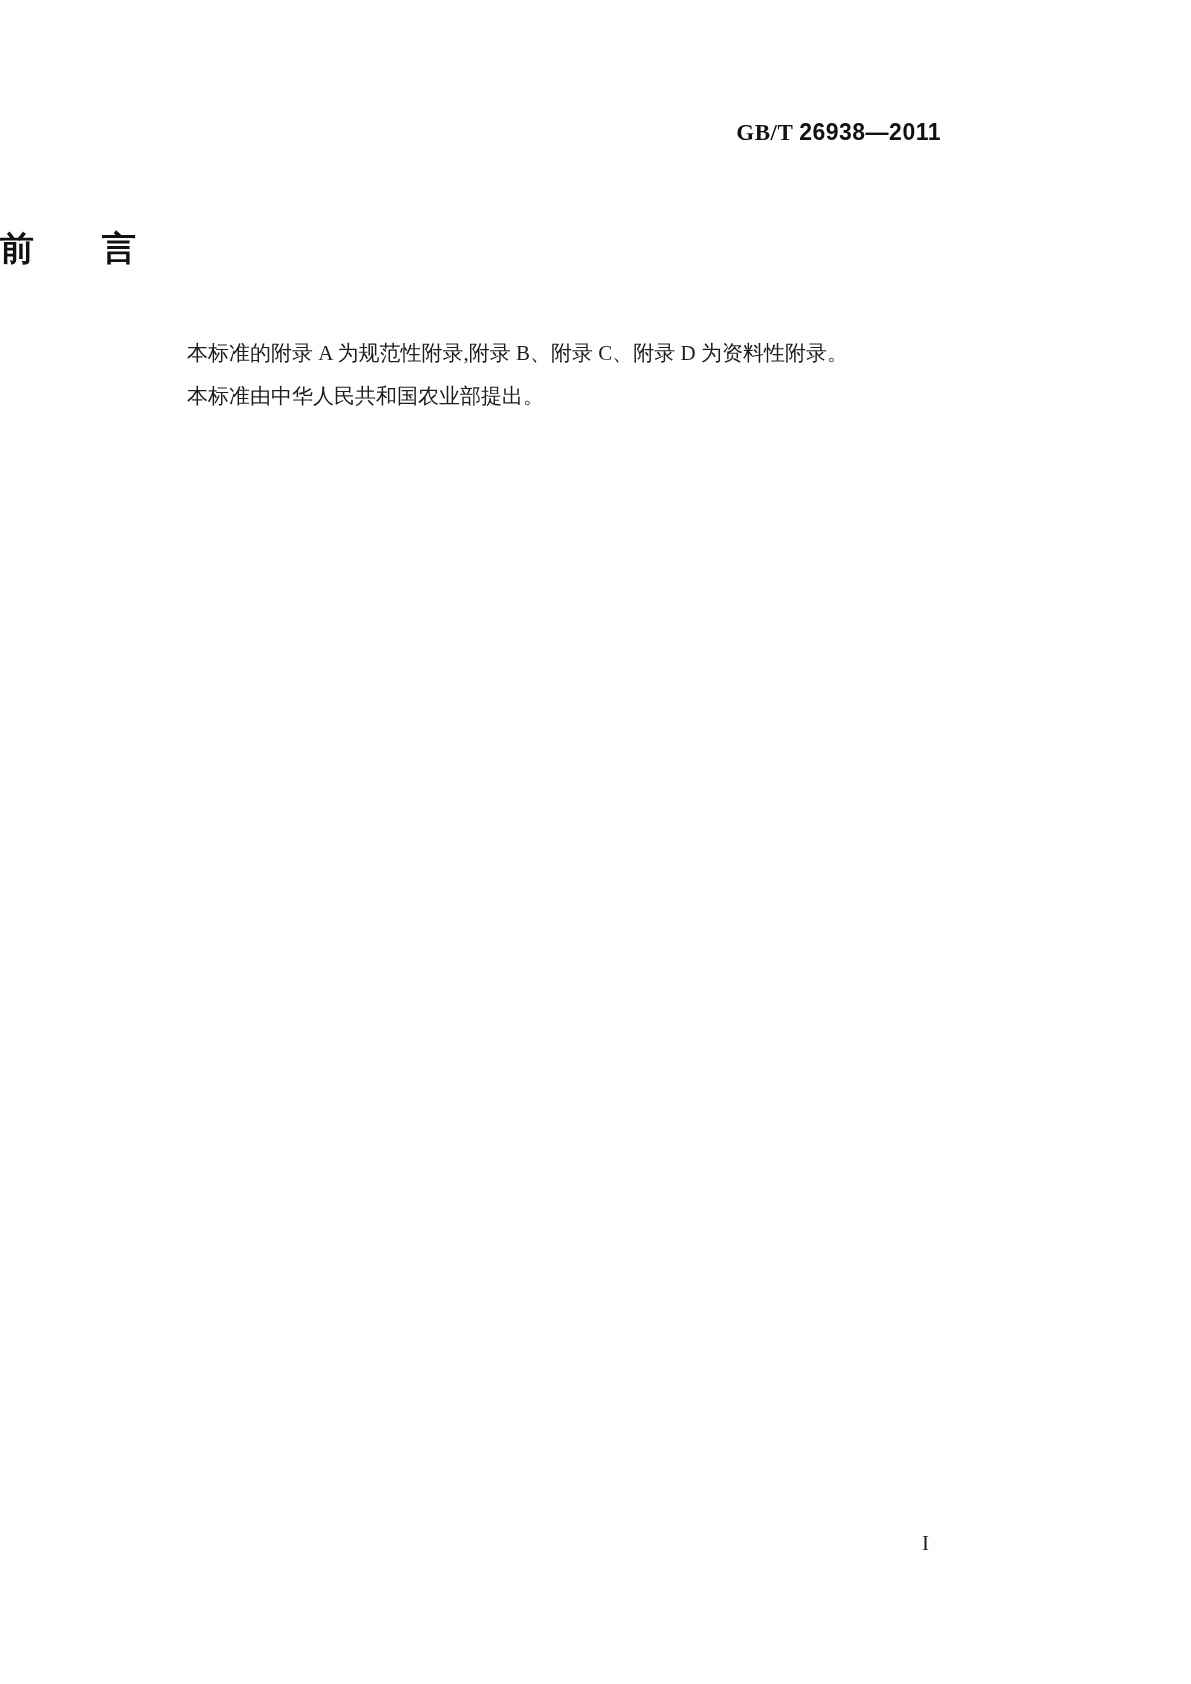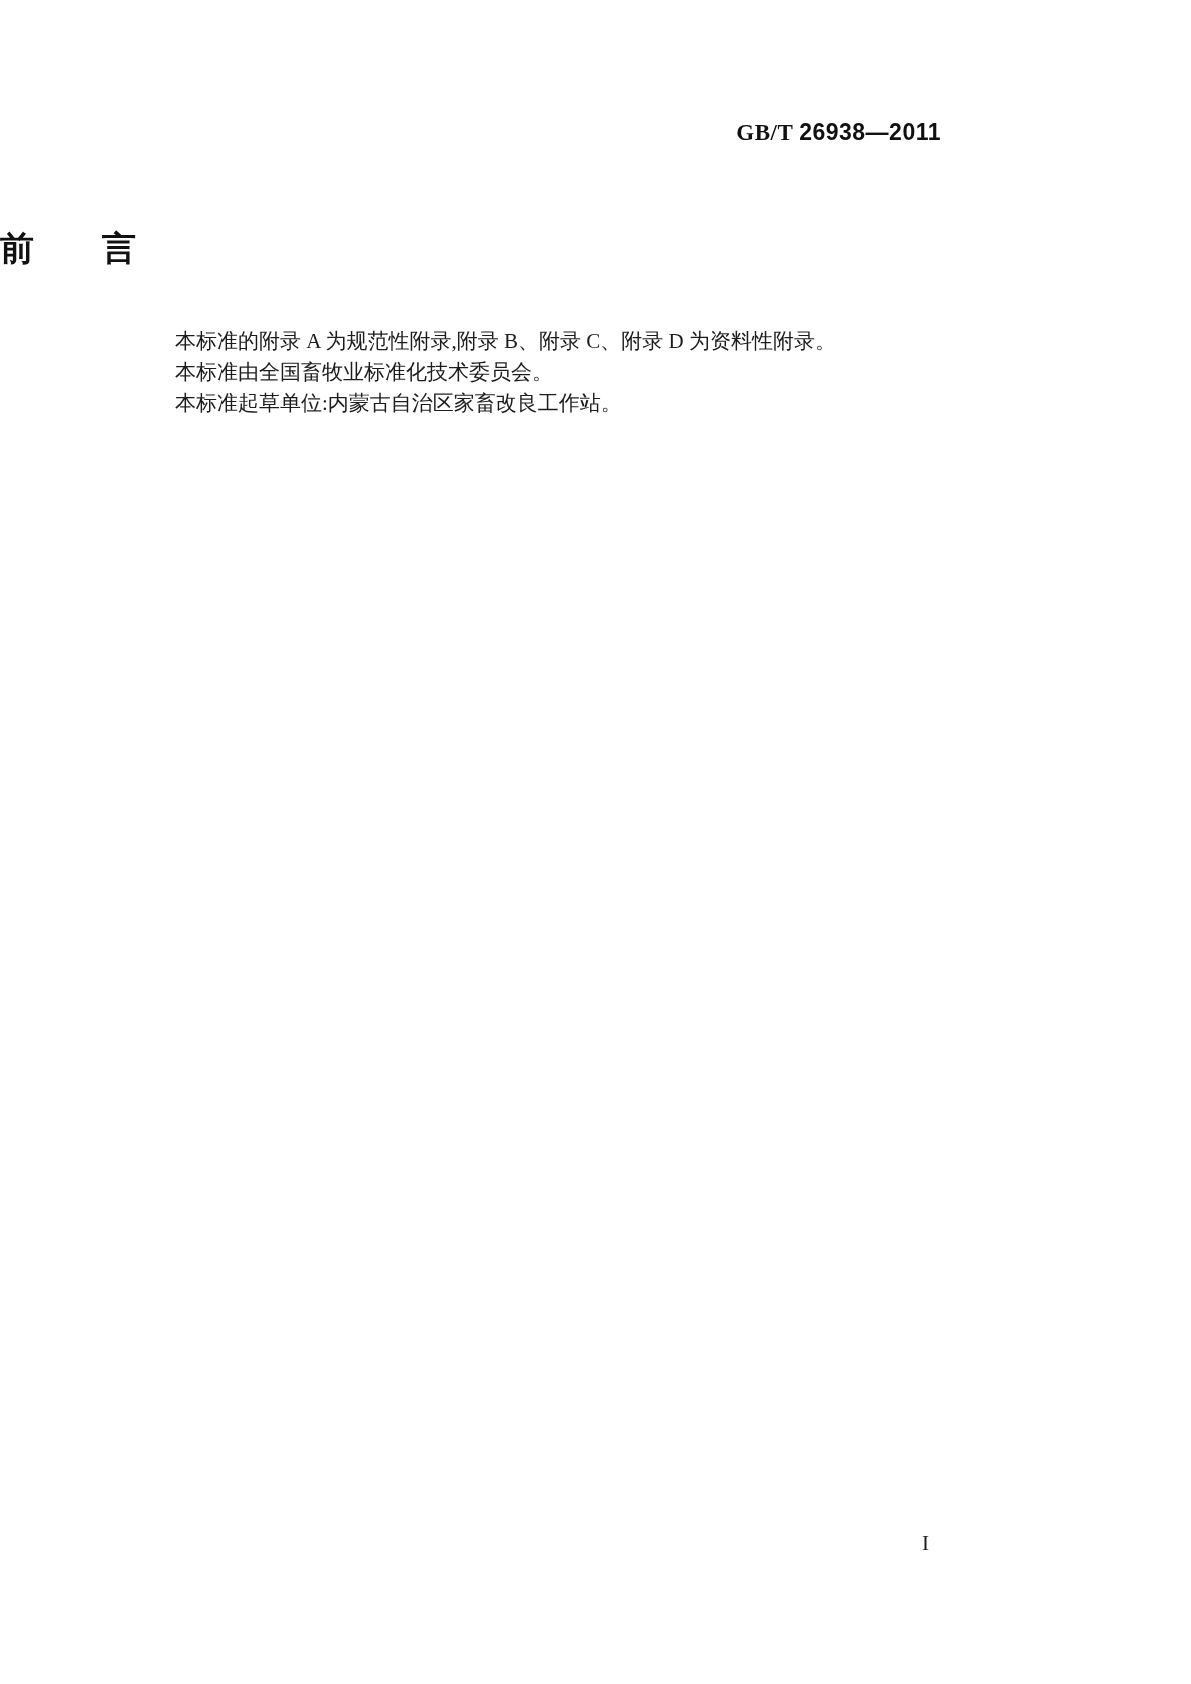"本标准的附录 A 为规范性附录,附录 B、附录 C、附录" .body-block p { margin: 0 -> 12px }
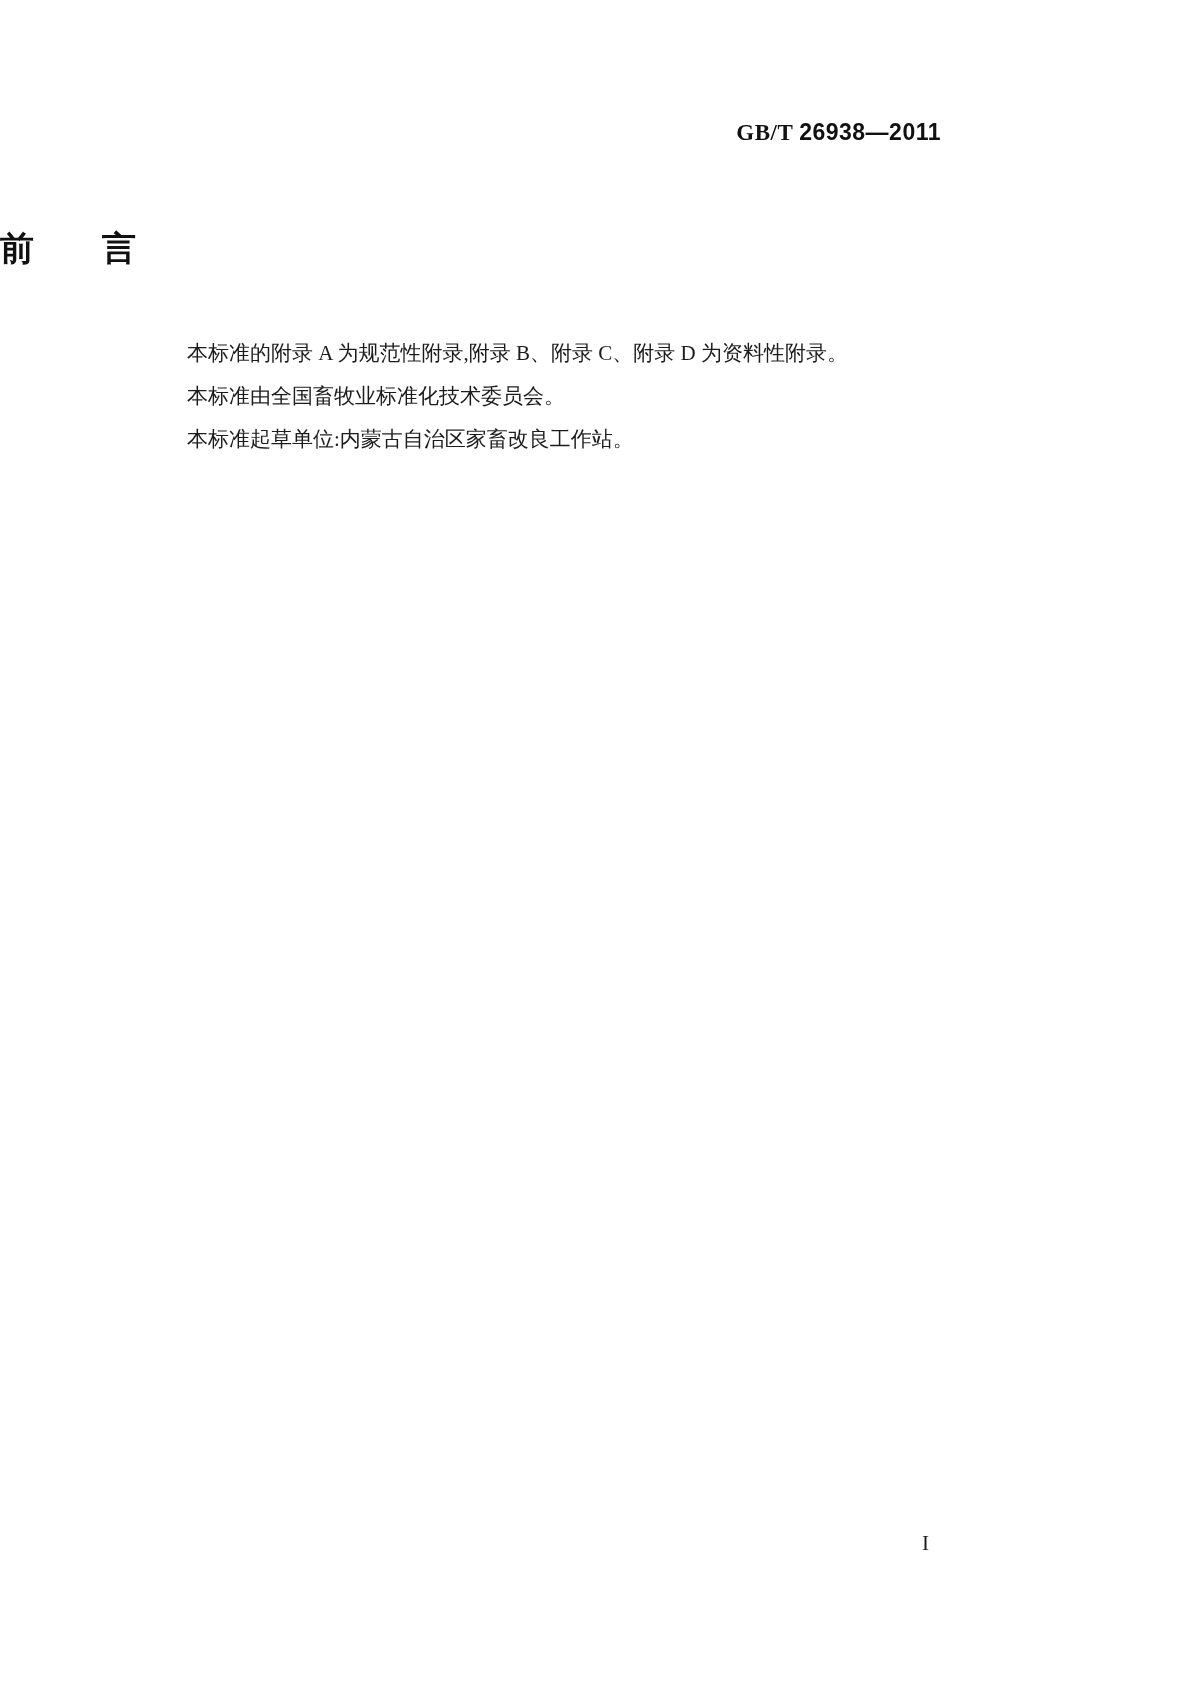"本标准由全国畜牧业标准化技术委员会。" p.indent { text: 全国畜牧业标准化技术委员会 -> 中华人民共和国农业部提出 }
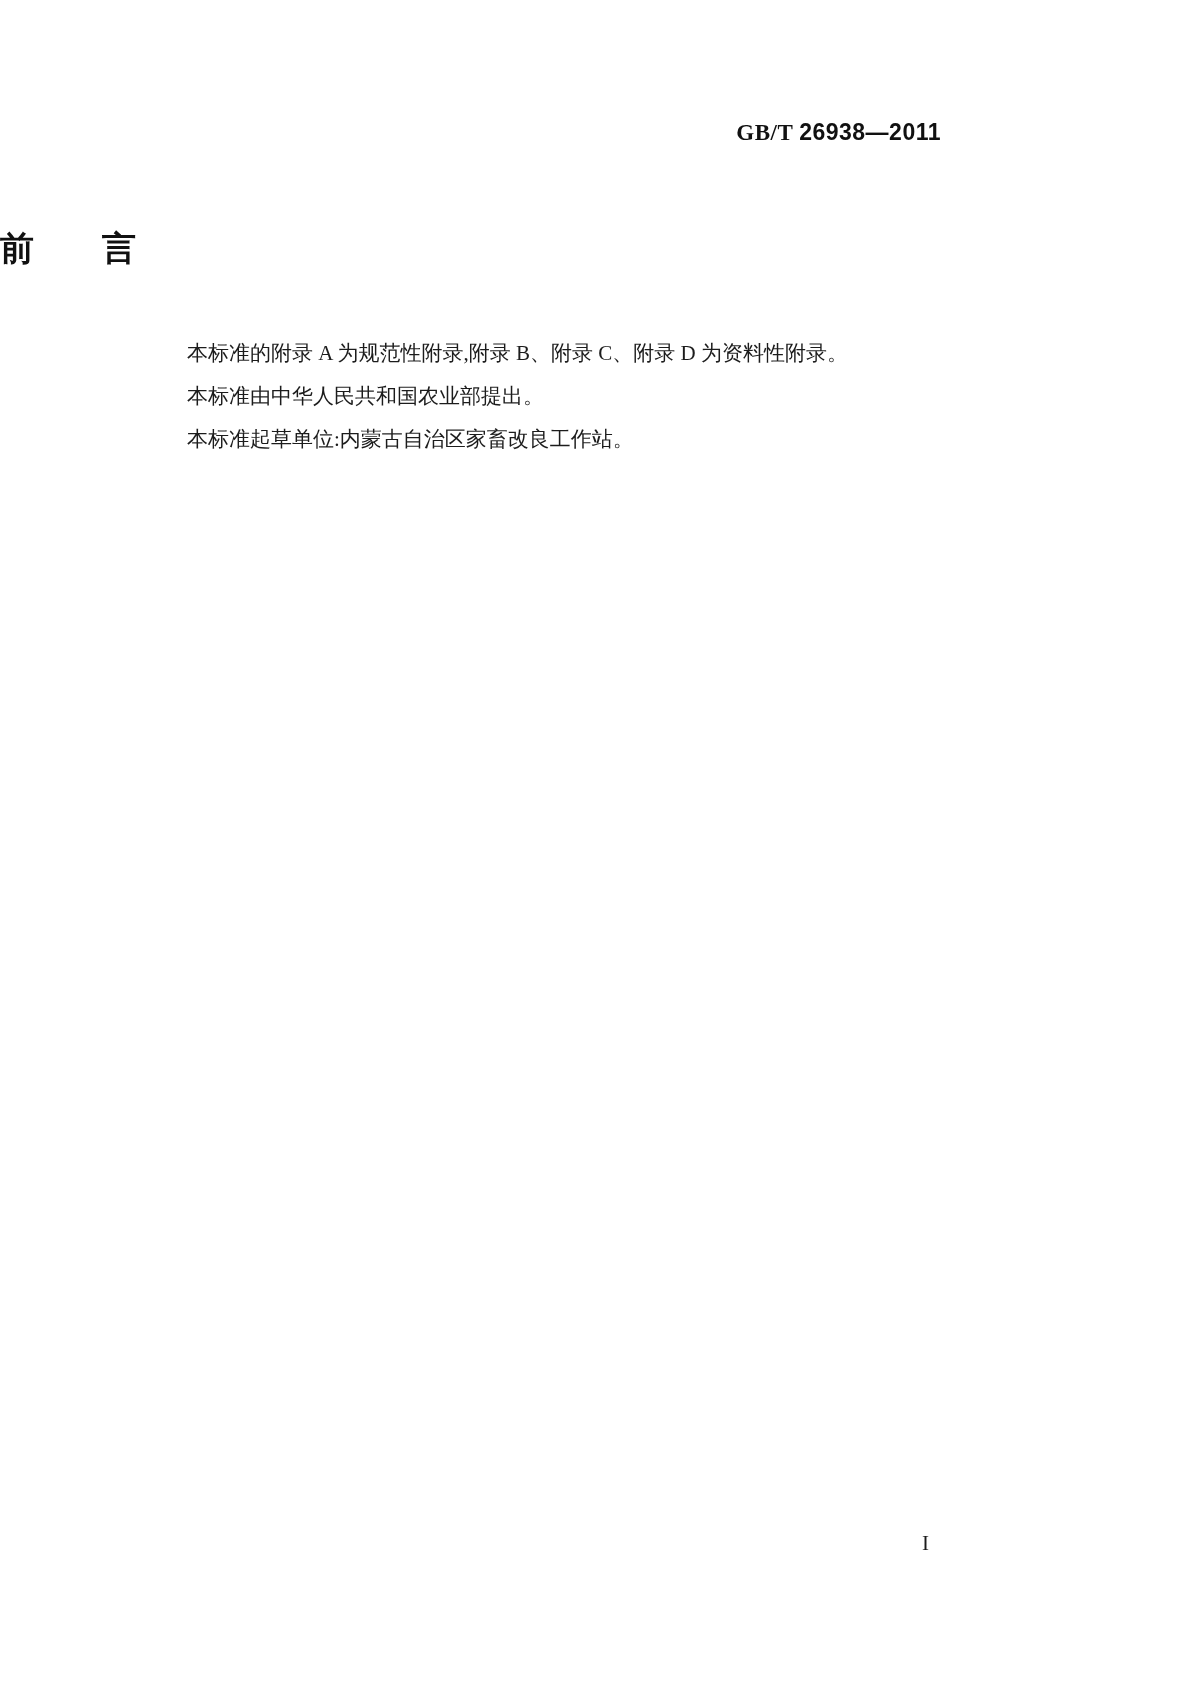"本标准起草单位:内蒙古自治区家畜改良工作站。" p.indent { html: <p>本标准起草单位:内蒙古自治区家畜改良工作站。</p> -> none }
